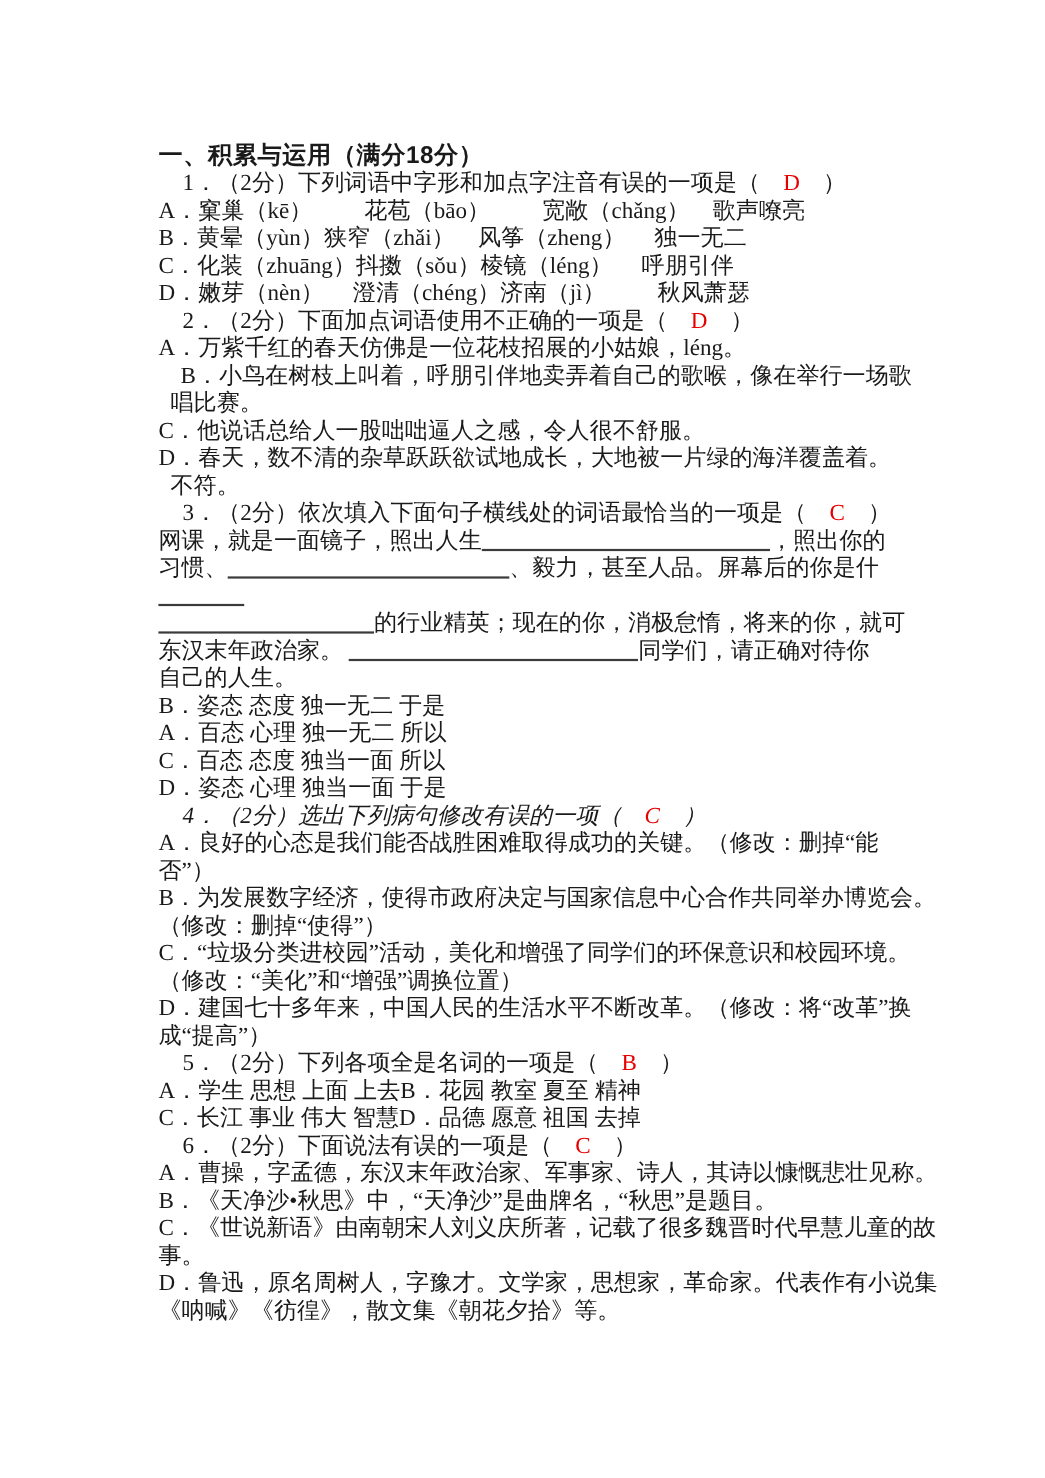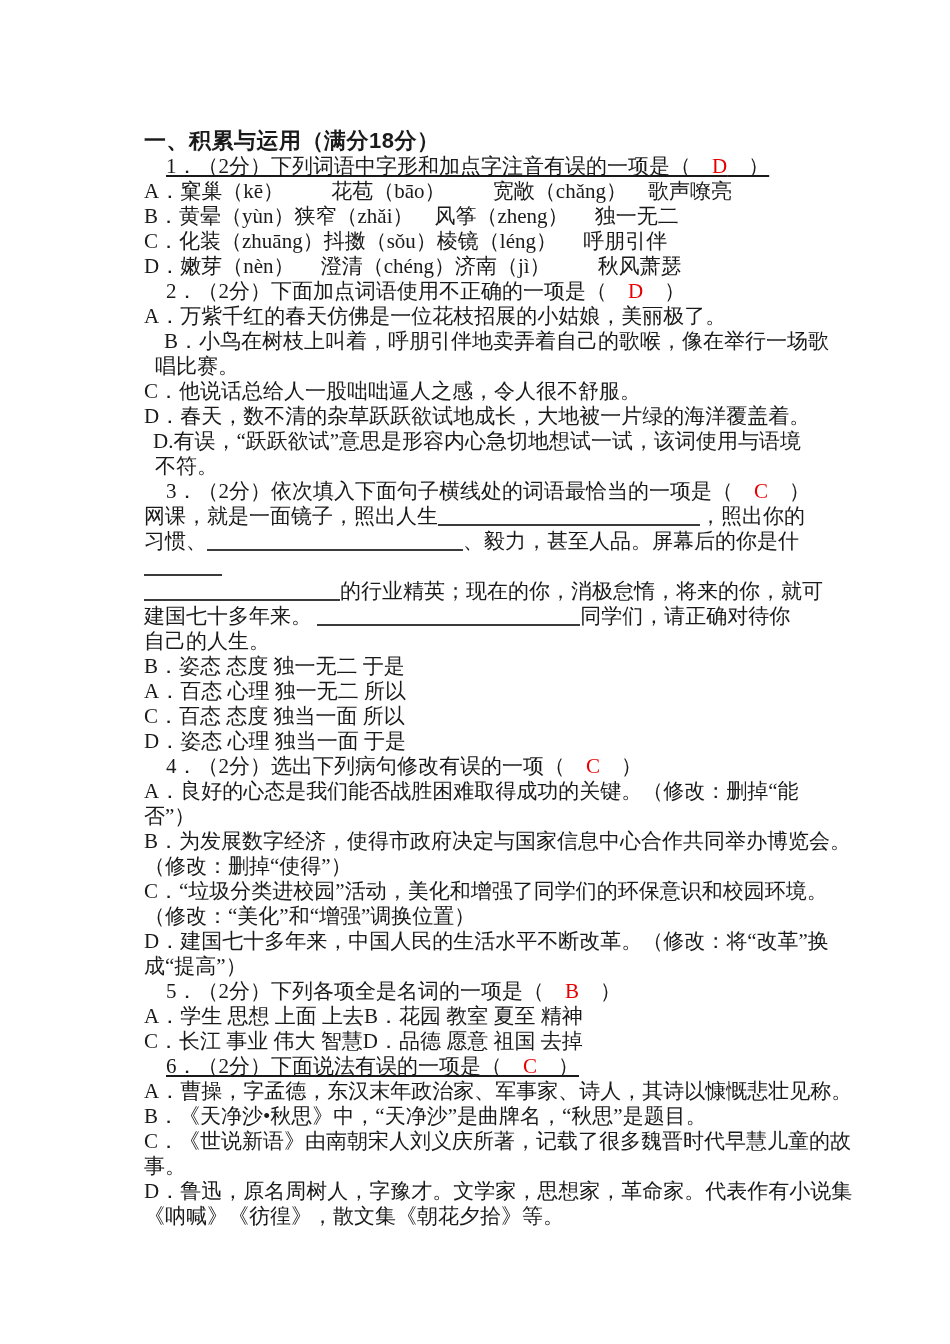"1．（2分）下列词语中字形和加点字注音有误的一项是（ D ）" div.line { text-decoration: underline -> none }
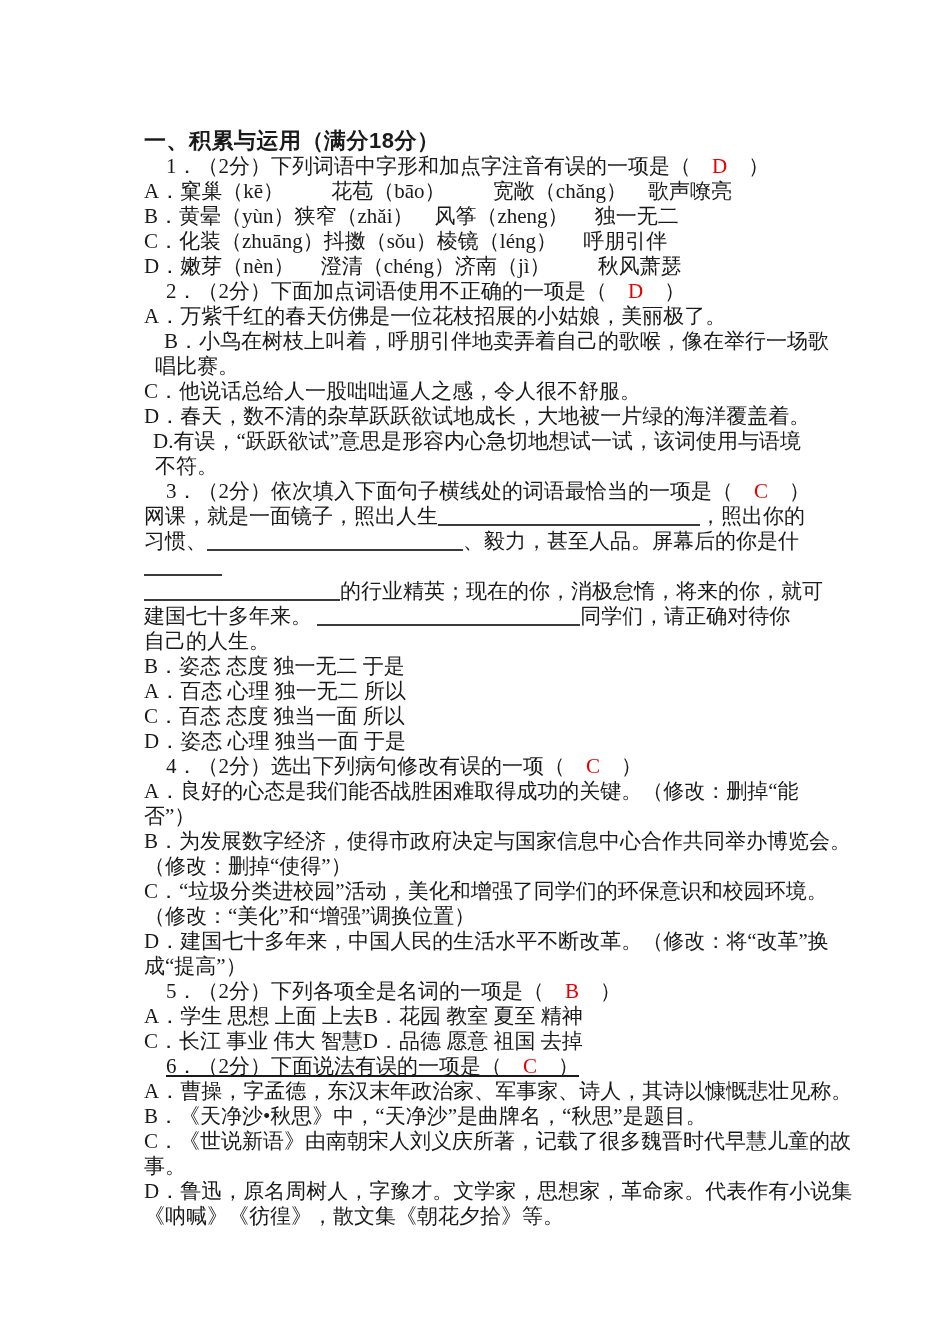"A．万紫千红的春天仿佛是一位花枝招展的小姑娘，美丽极了。" span { text: 美丽极了 -> léng }
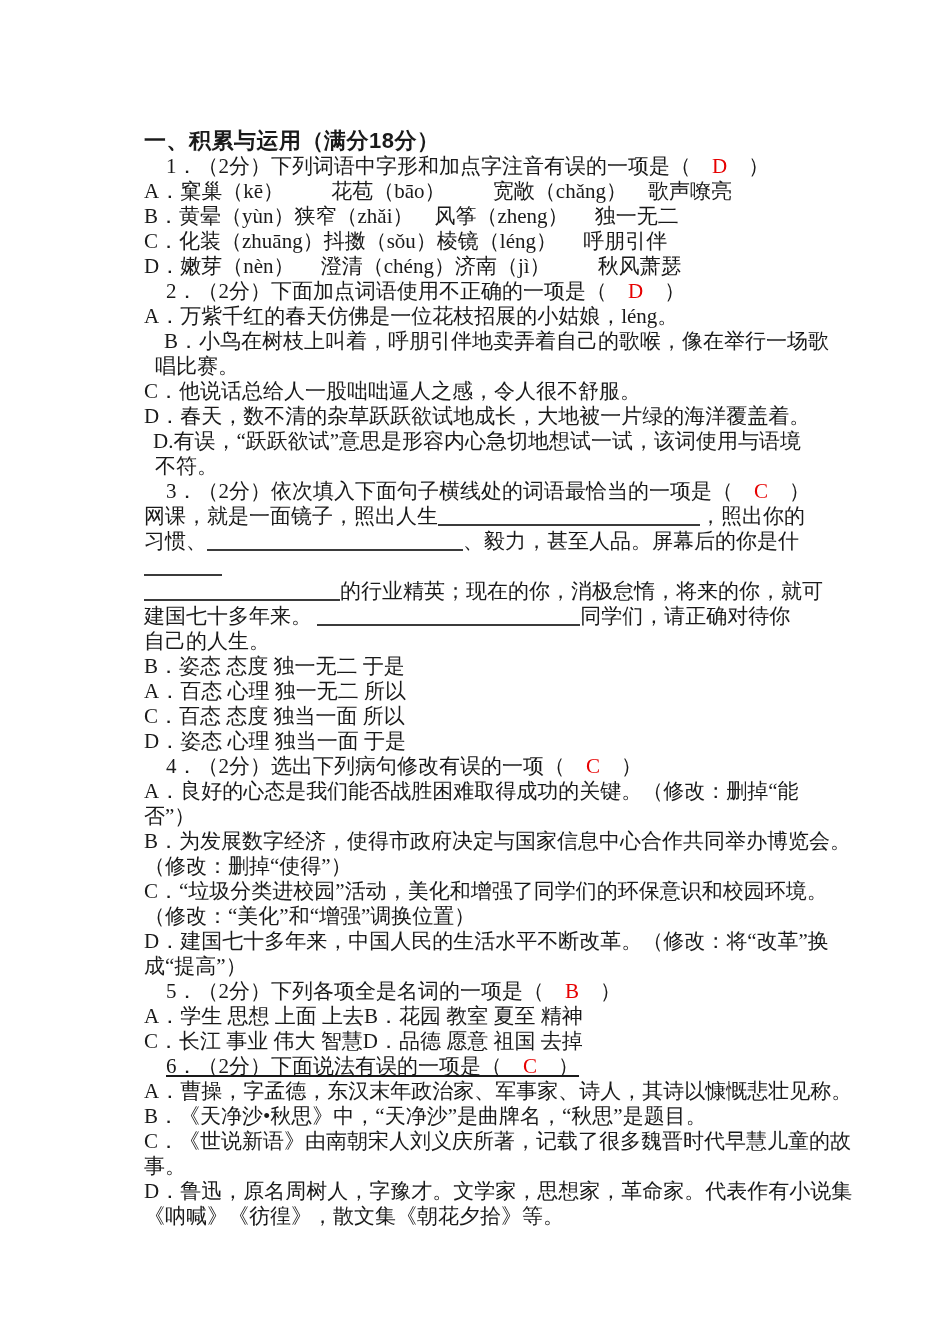"D.有误，“跃跃欲试”意思是形容内心急切地想试一试，该词使用与语境" div.line { html: <div><span>D.有误，“跃跃欲试”意思是形容内心急切地想试一试，该词使用与语境</span></div> -> none }
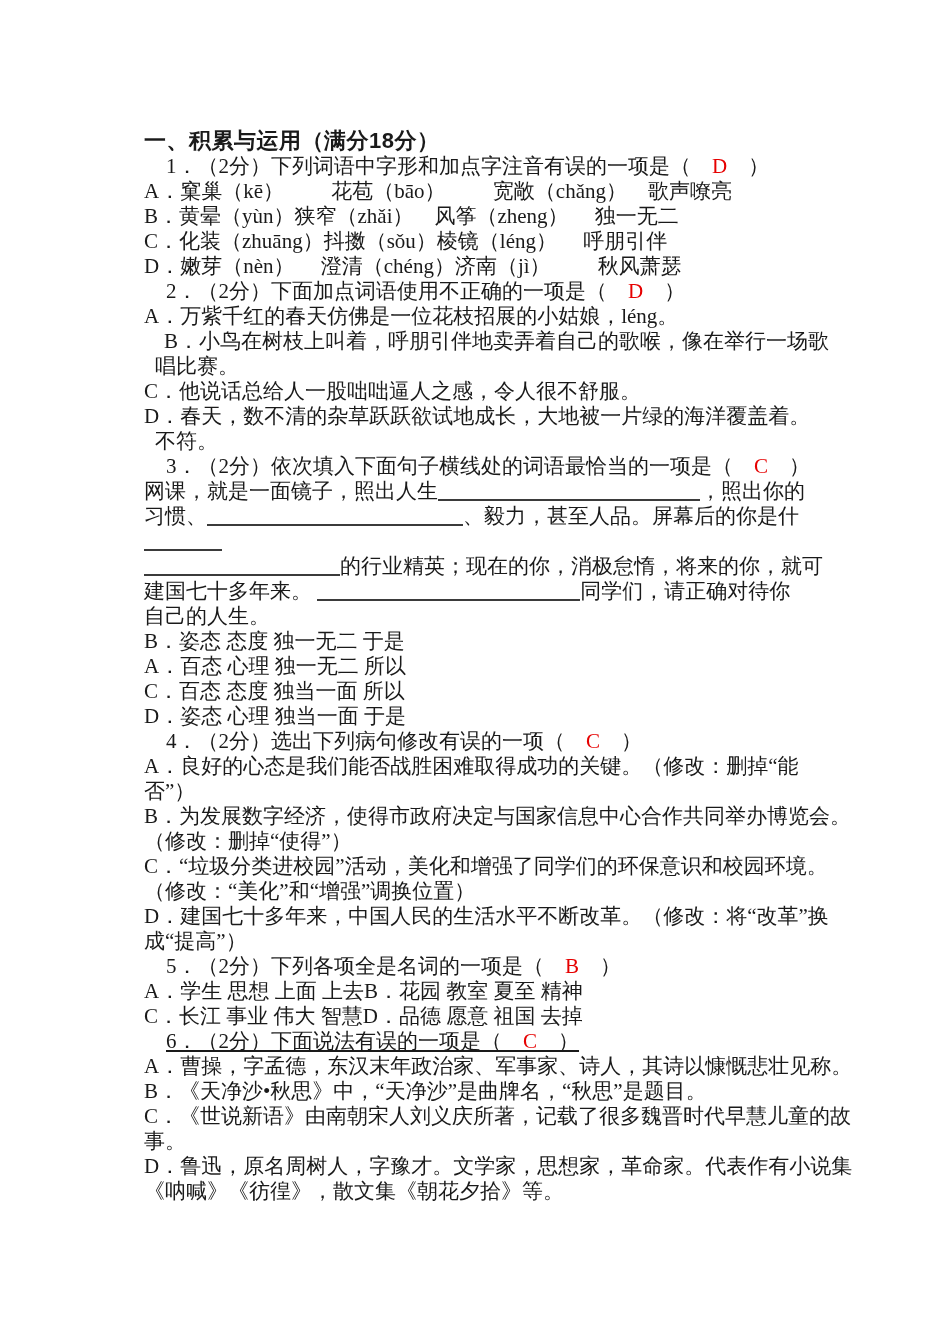"建国七十多年来。" span { text: 建国七十多年来 -> 东汉末年政治家 }
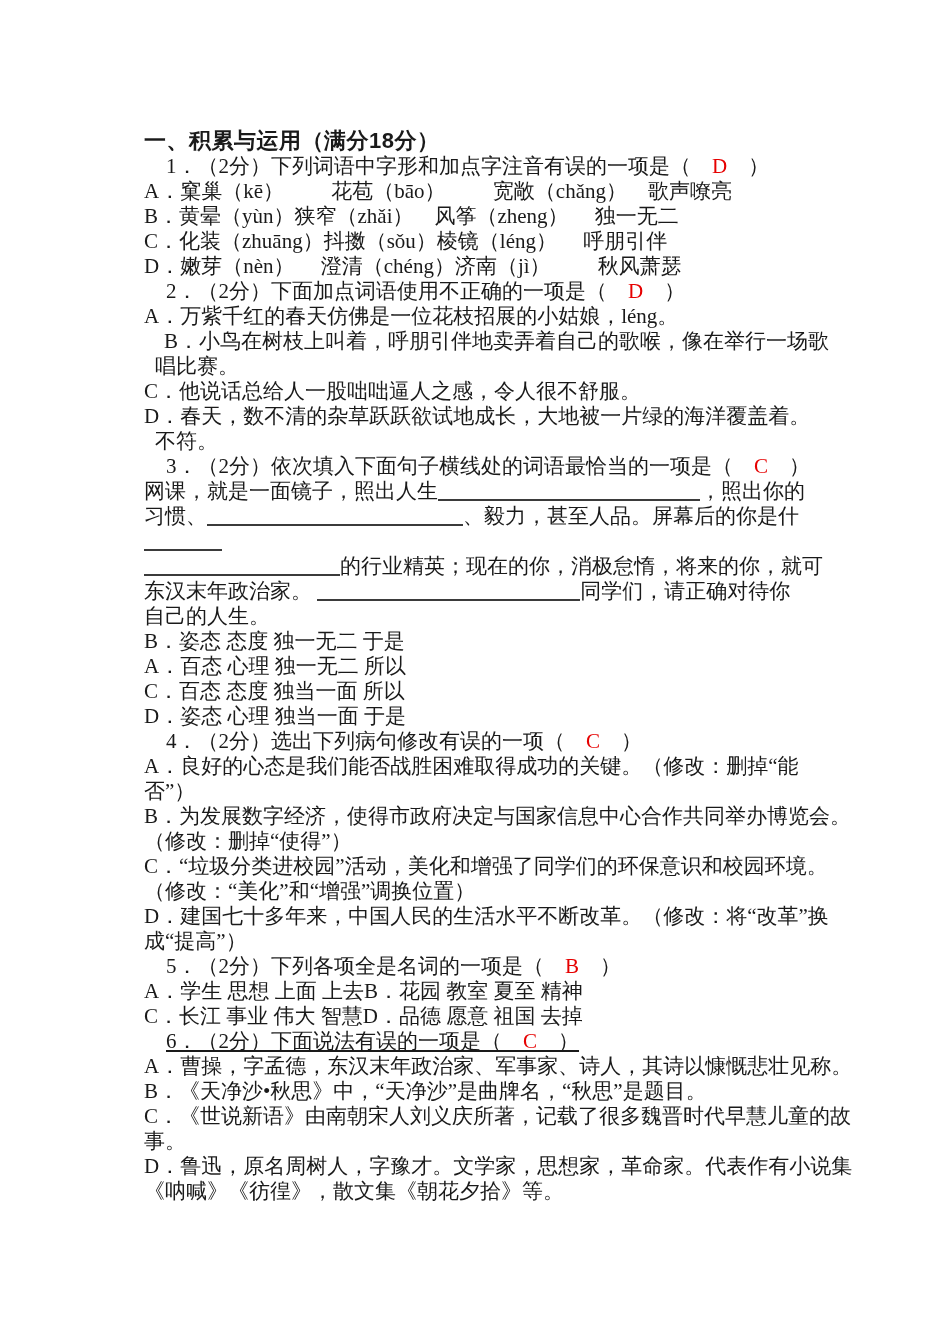"4．（2分）选出下列病句修改有误的一项（ C ）" div.line { font-style: none -> italic }
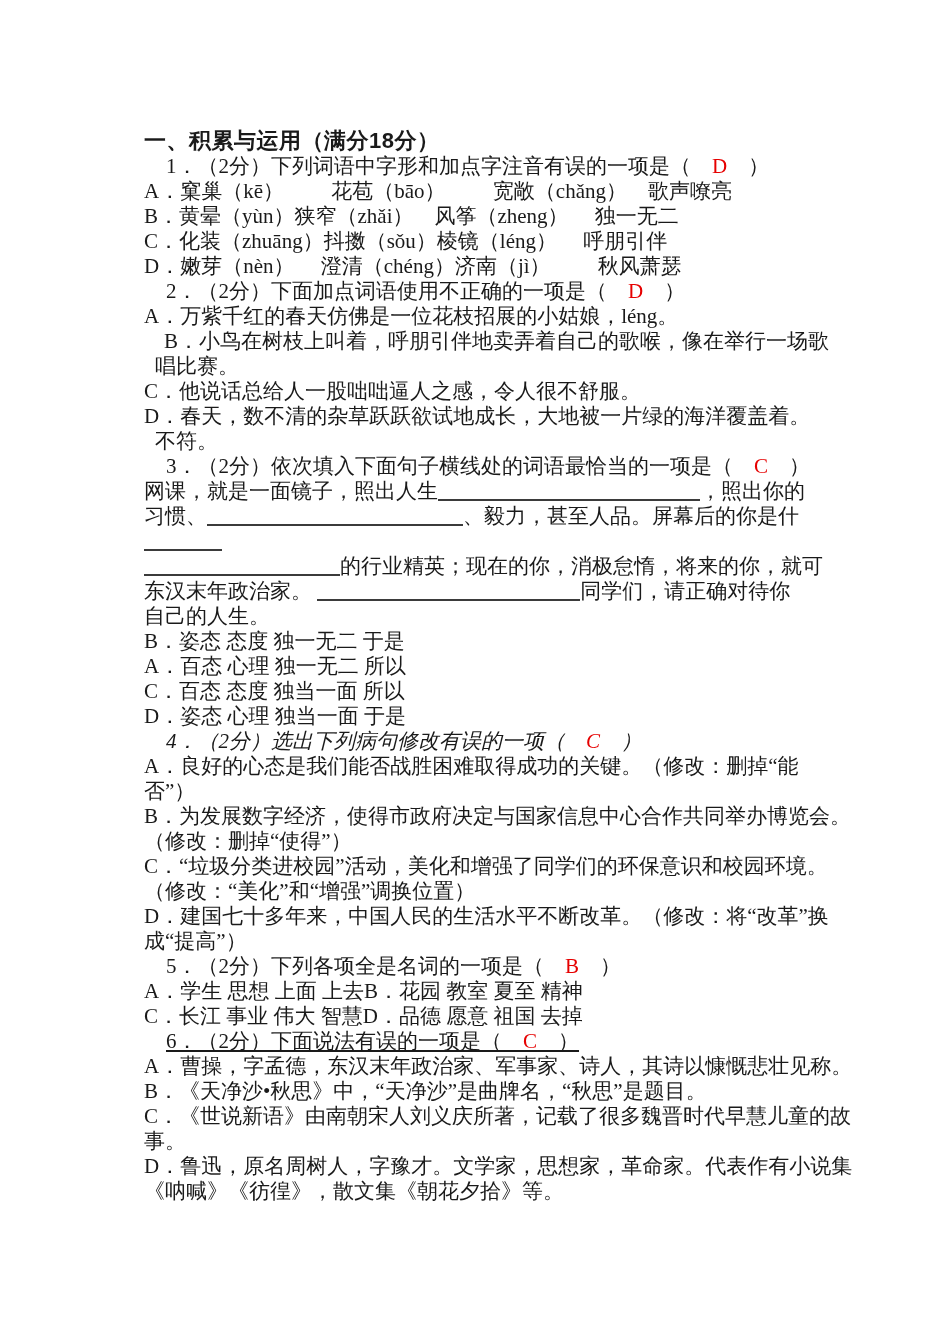"6．（2分）下面说法有误的一项是（ C ）" div.line { text-decoration: underline -> none }
